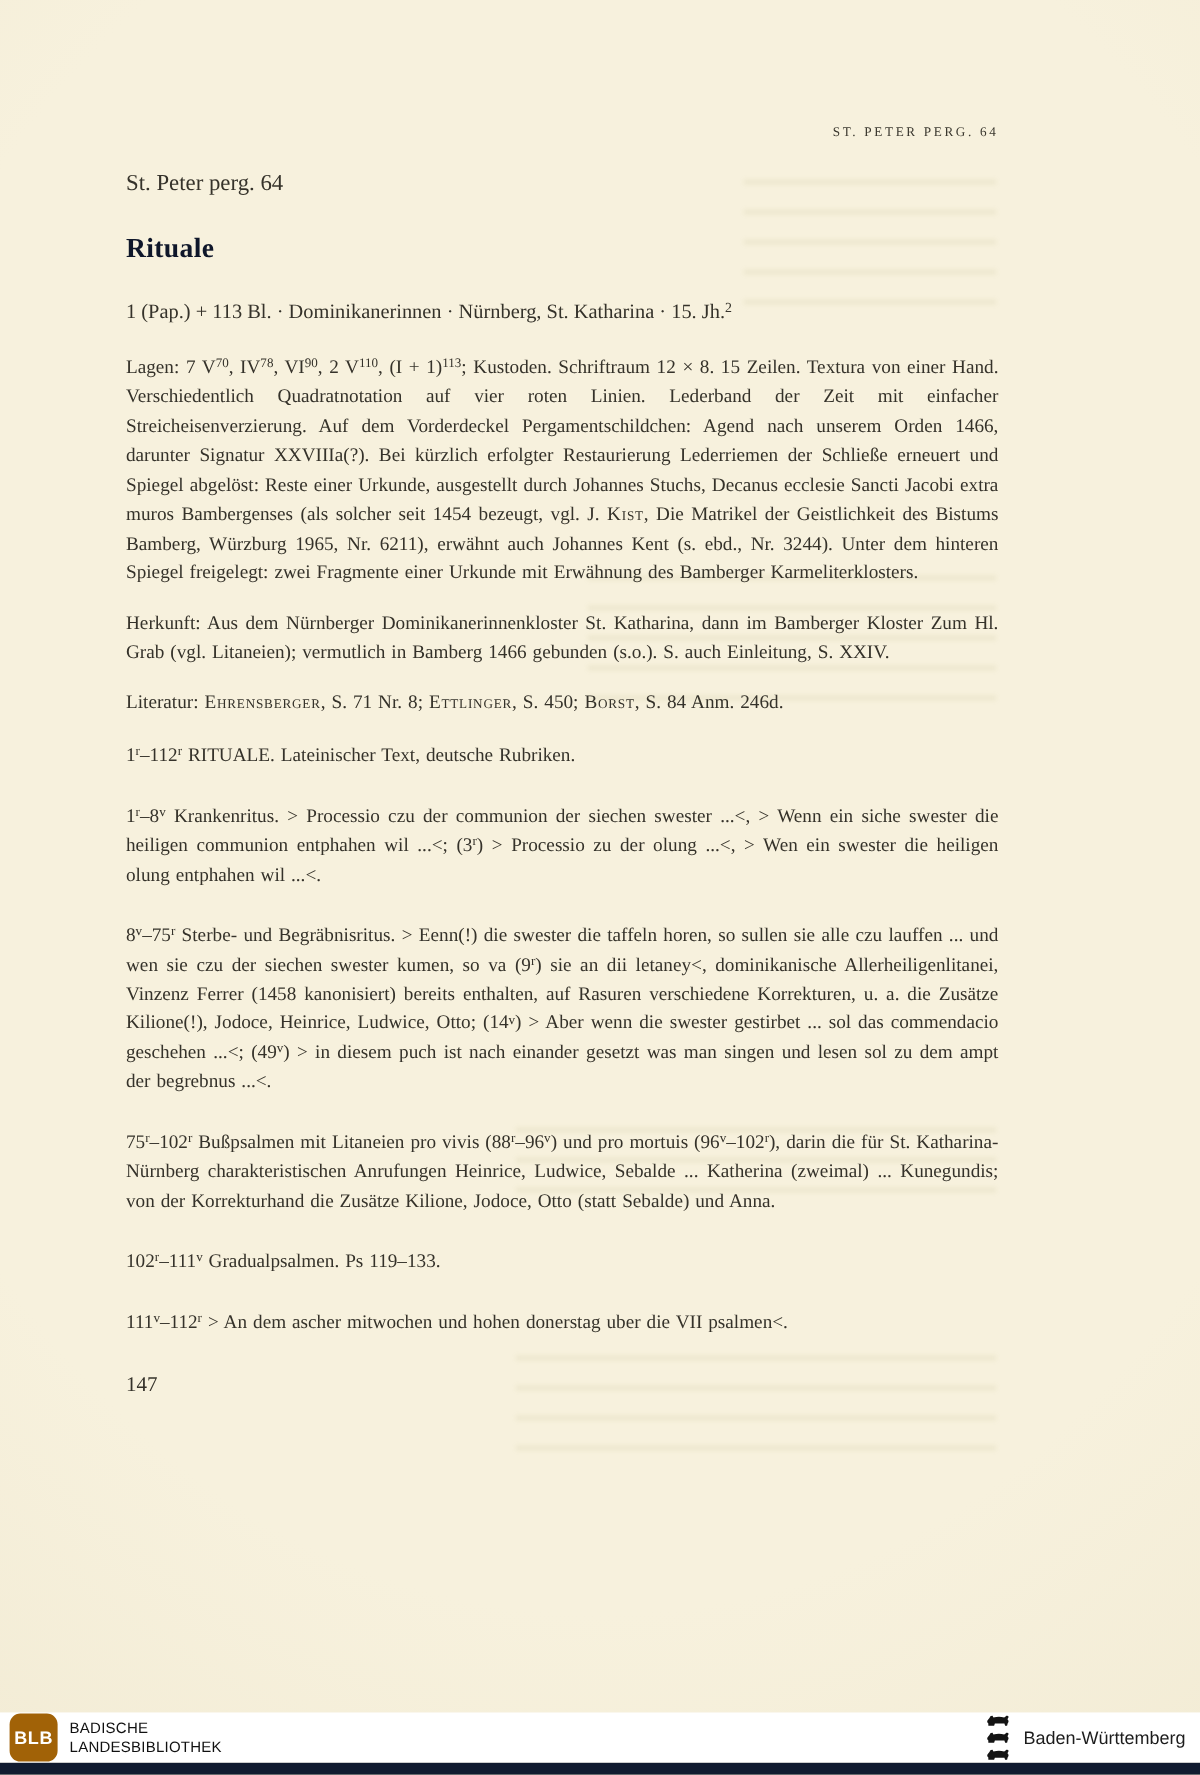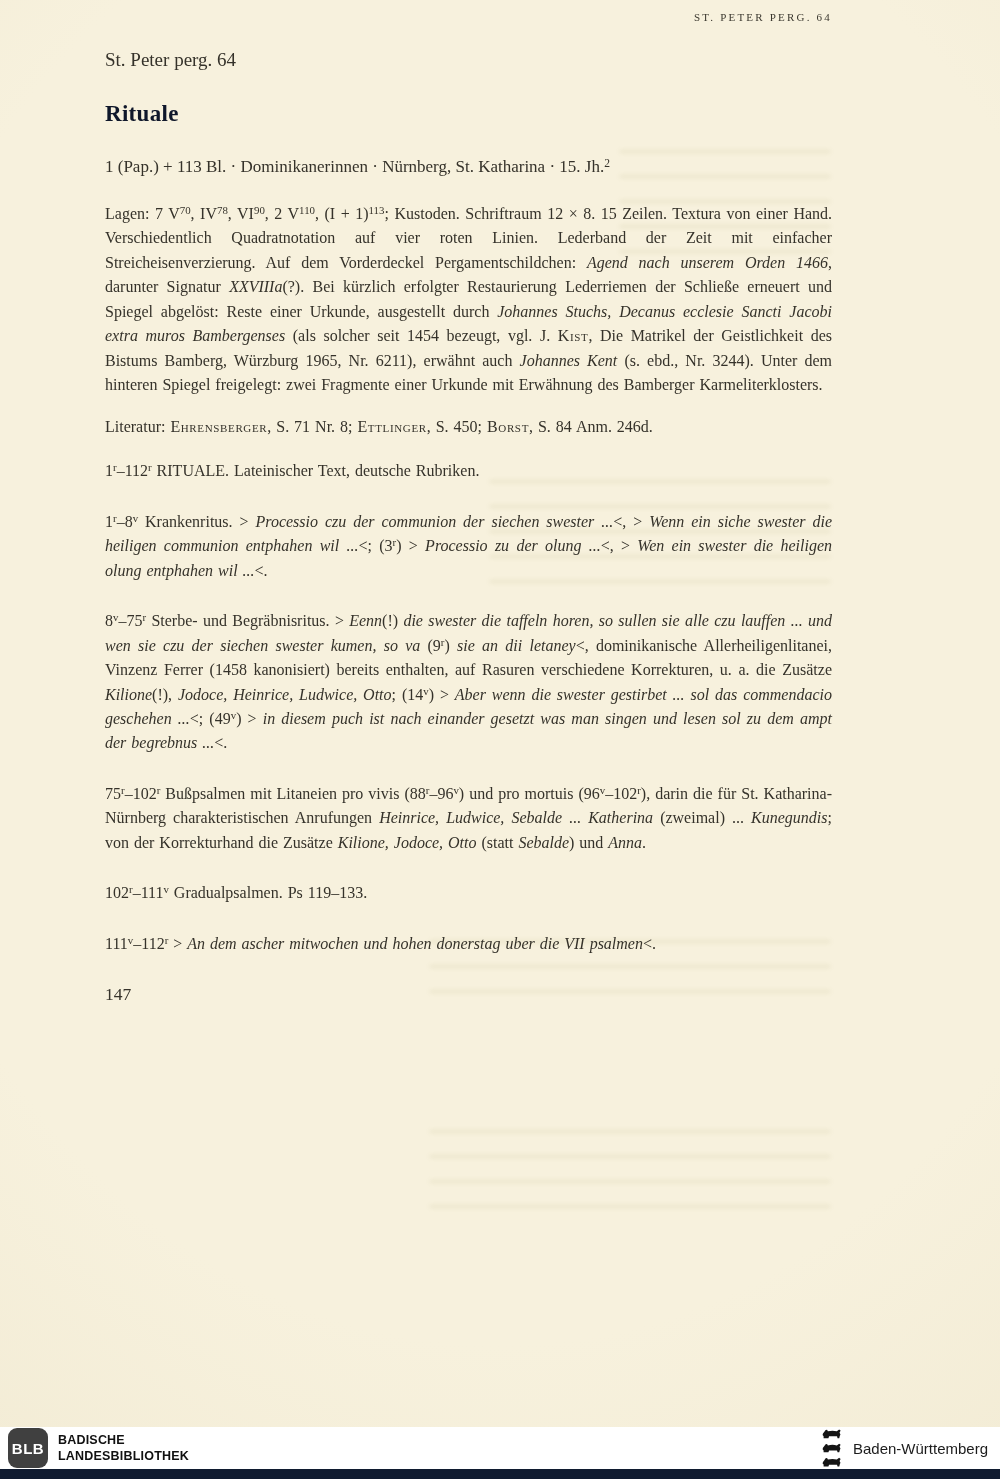"ST. PETER PERG. 64" .text-col { padding-top: none -> 104px; top: 11px -> 0 }
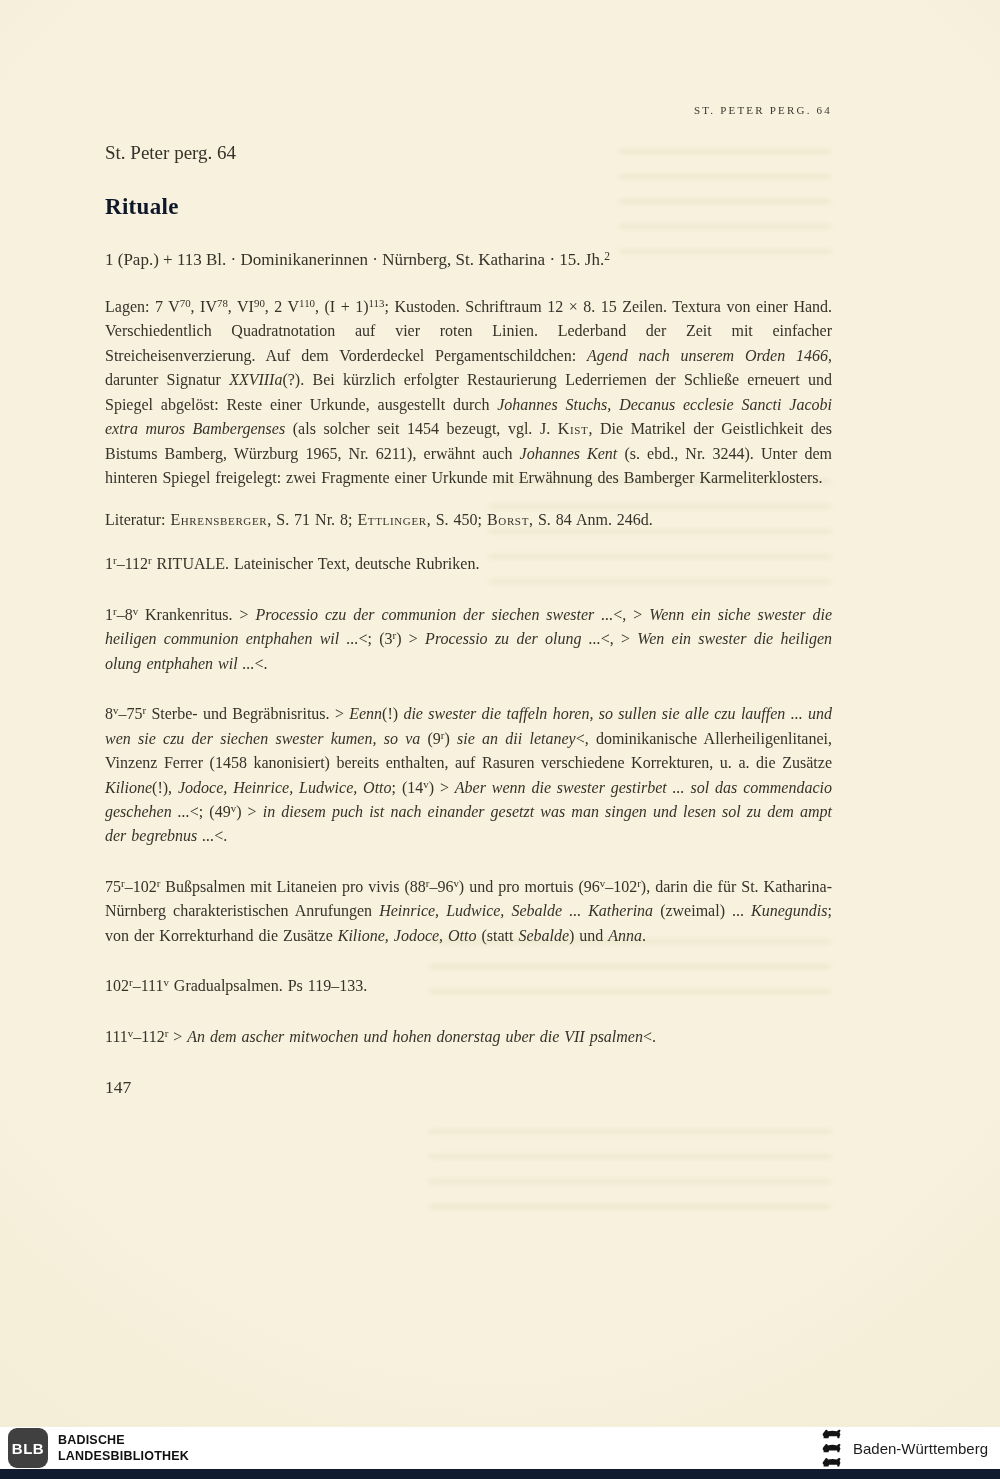"Agend nach unserem Orden 1466" .it { font-style: italic -> none }
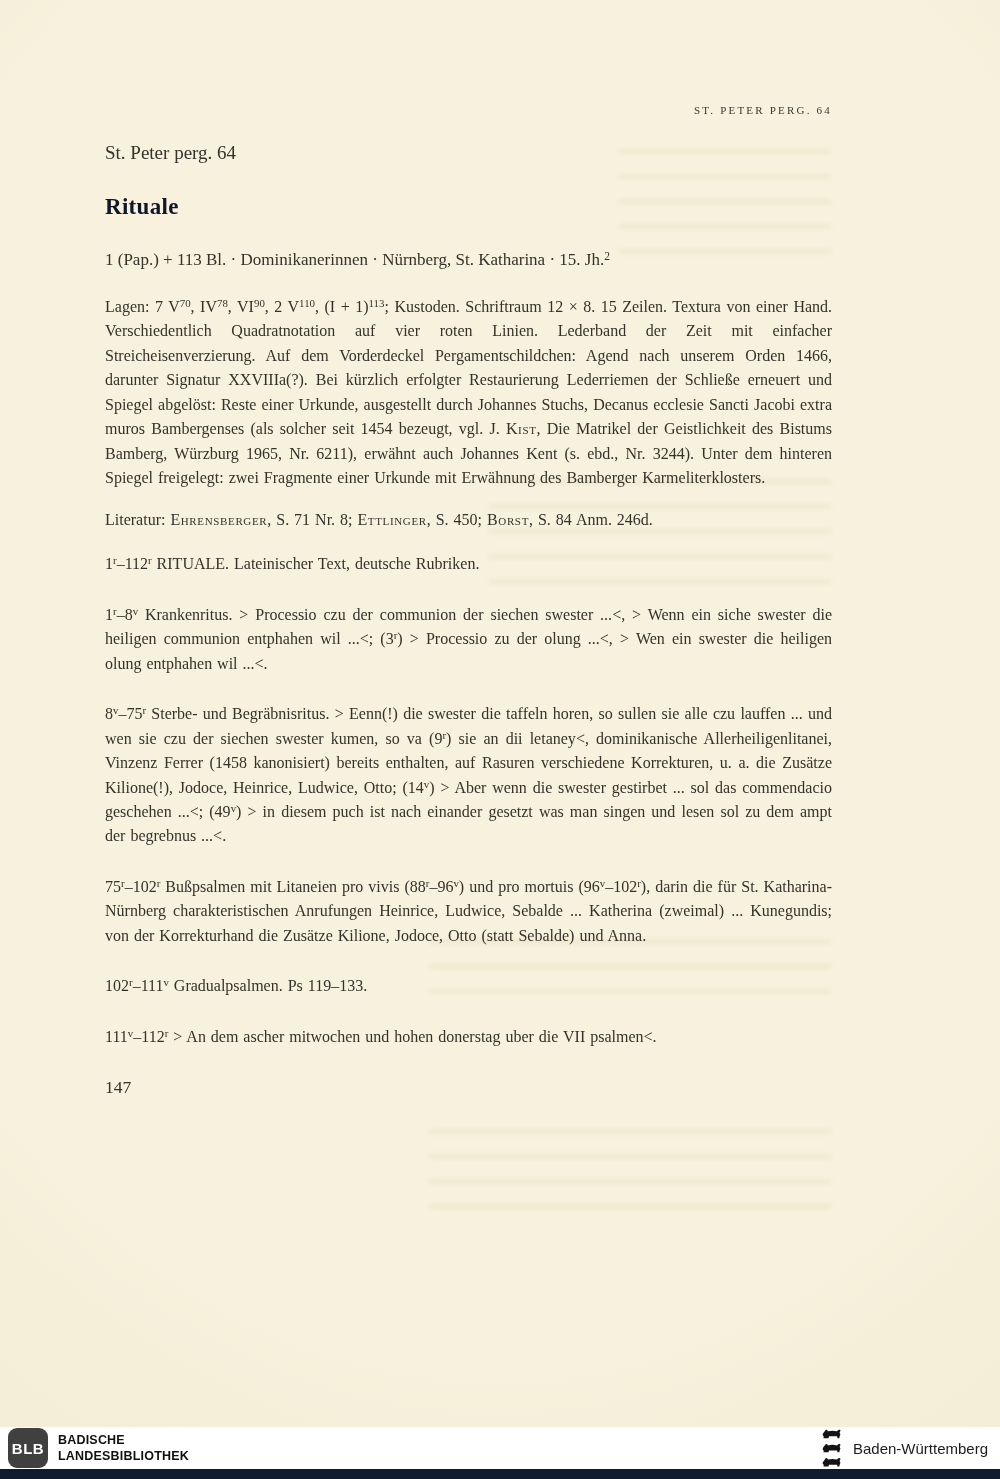"Herkunft: Aus dem Nürnberger" p.body-par { html: none -> <p><span>Herkunft: Aus dem Nürnberger Dominikanerinnenkloster St. Katharina, dann im Bamberger Kloster Zum Hl. Grab (vgl. Litaneien); vermutlich in Bamberg 1466 gebunden (s.o.). S. auch Einleitung, S. XXIV.</span></p> }
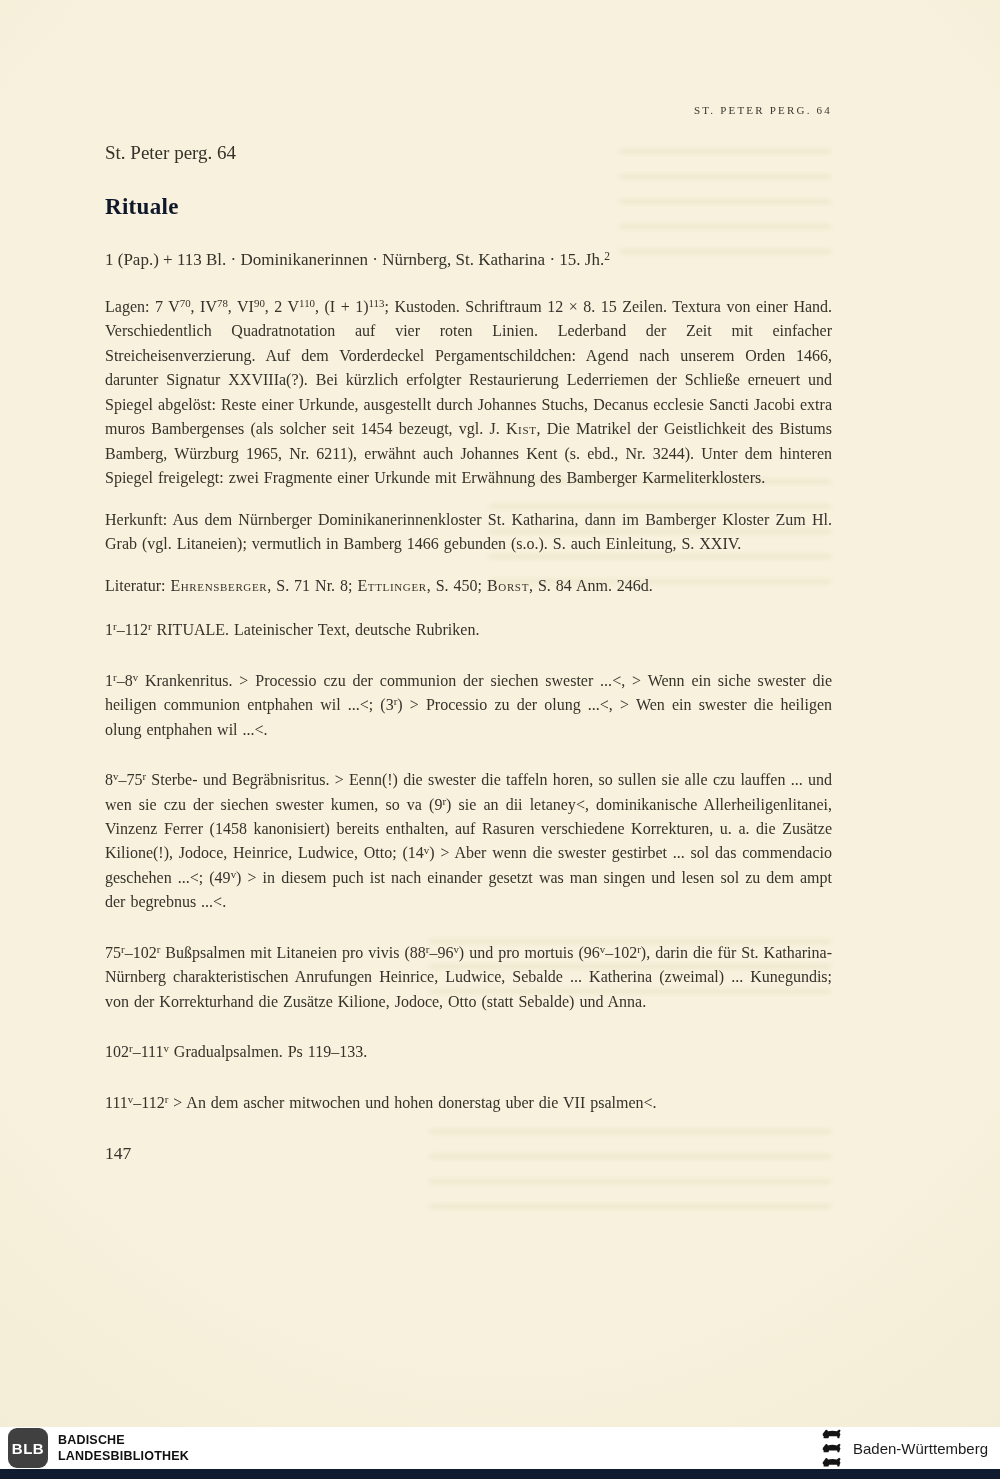"BLB" .blb-badge { background: #404040 -> #a16207 }
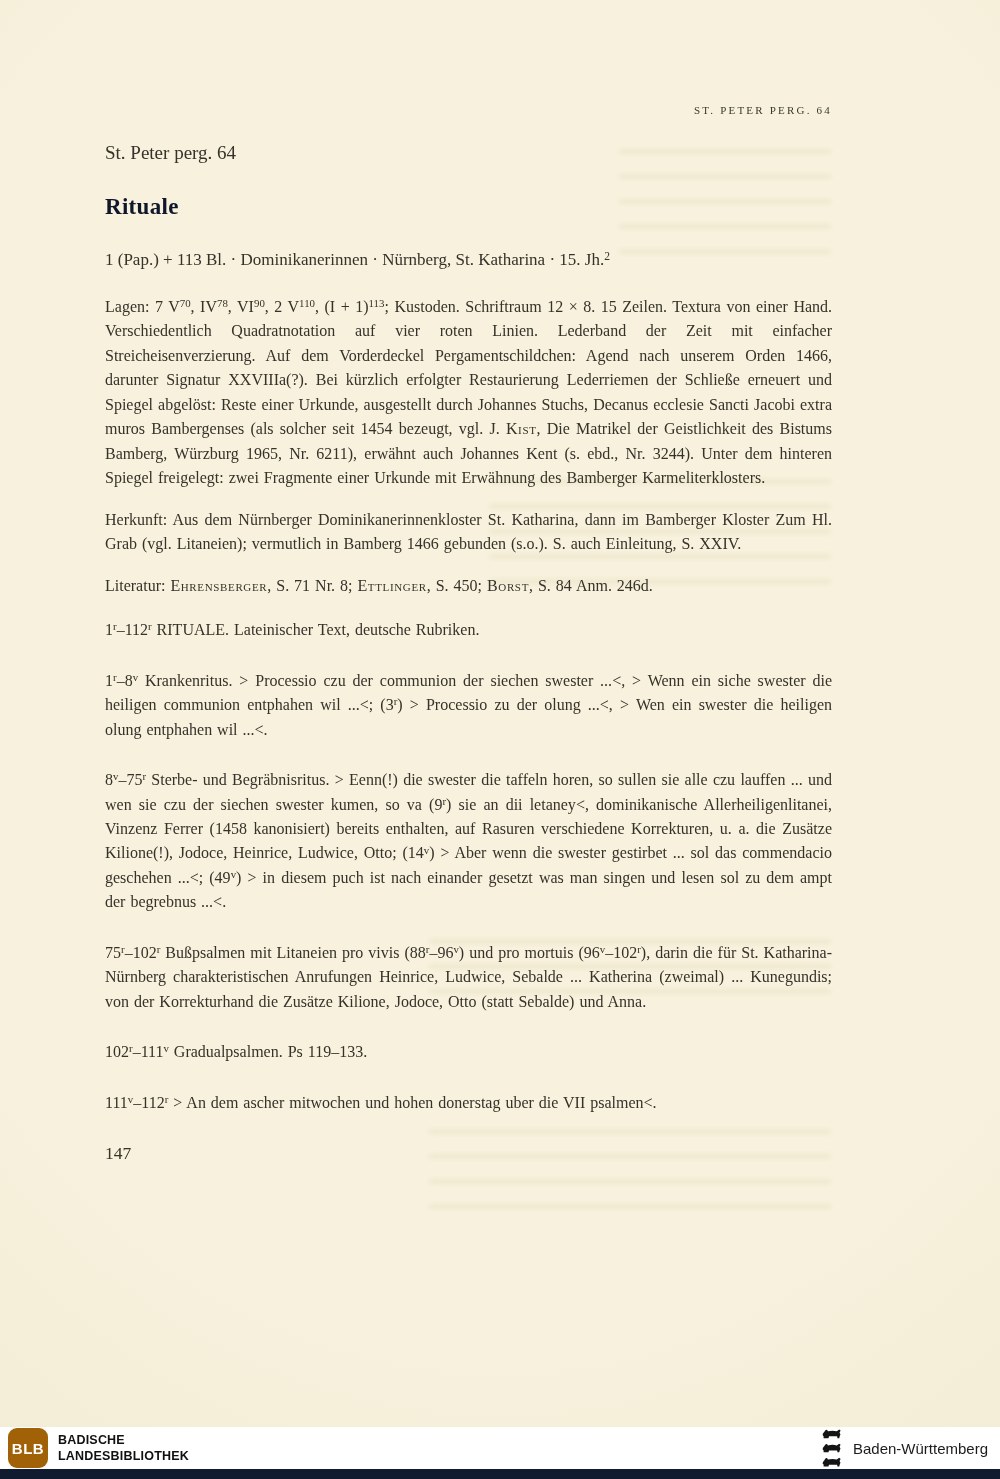"BADISCHE" .library-name { font-weight: bold -> normal }
